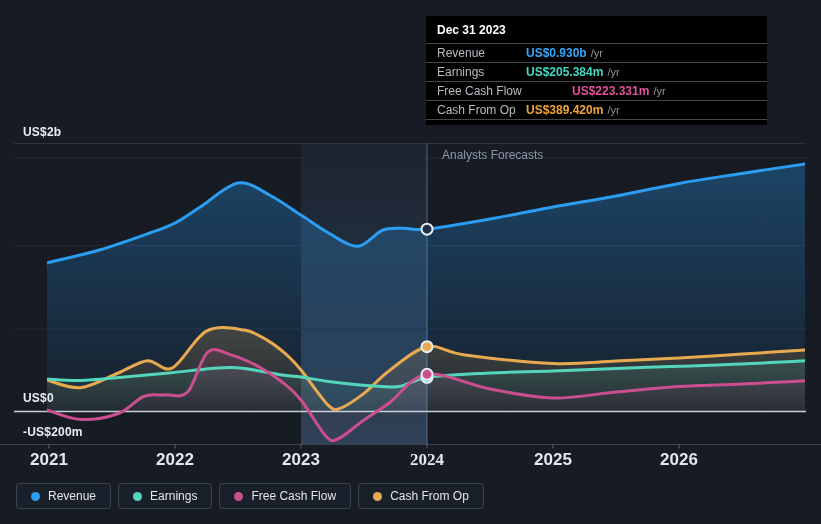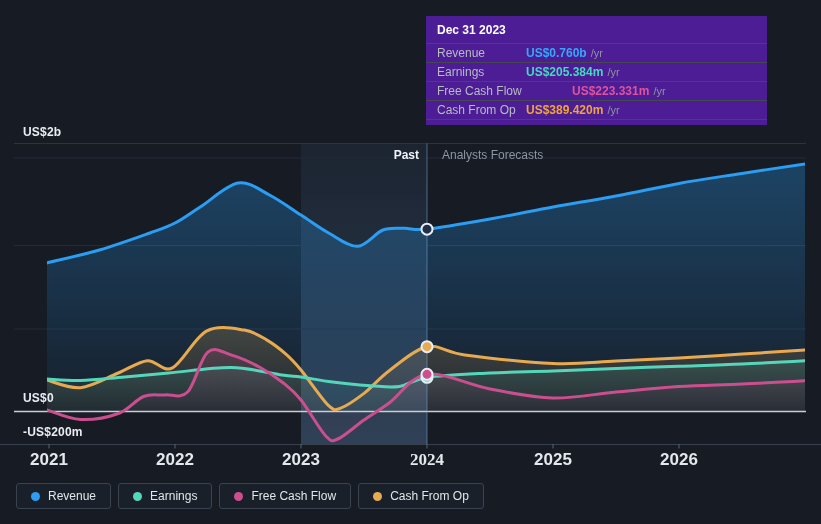"Dec 31 2023" .tooltip { background: #4c1d95 -> #000000 }
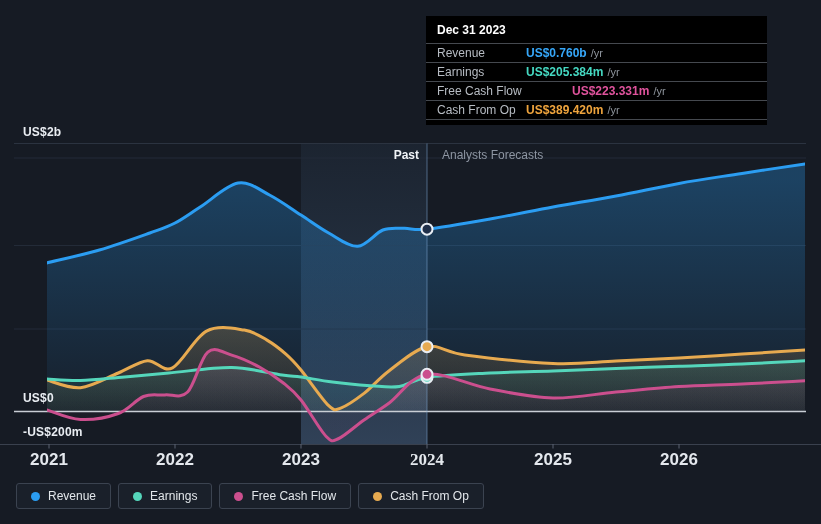"US$0.760b" span.tt-value { text: US$0.760b -> US$0.930b }
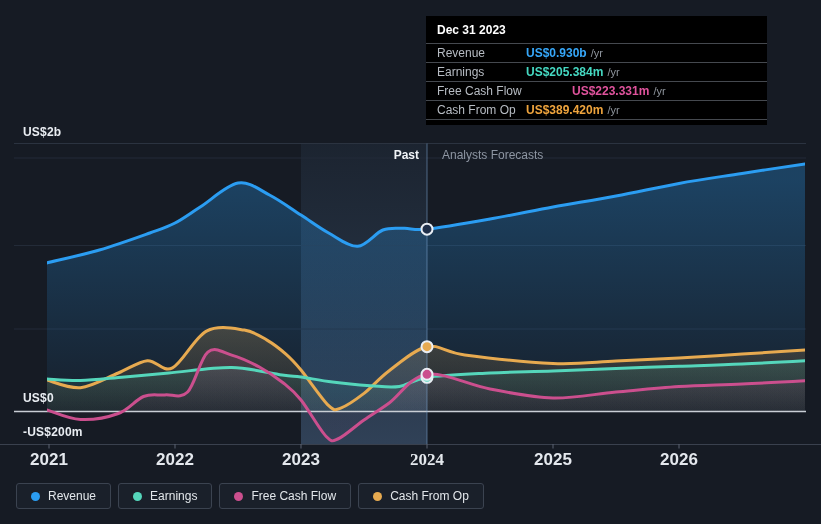"Past" div.past-label { html: <div>Past</div> -> none }
